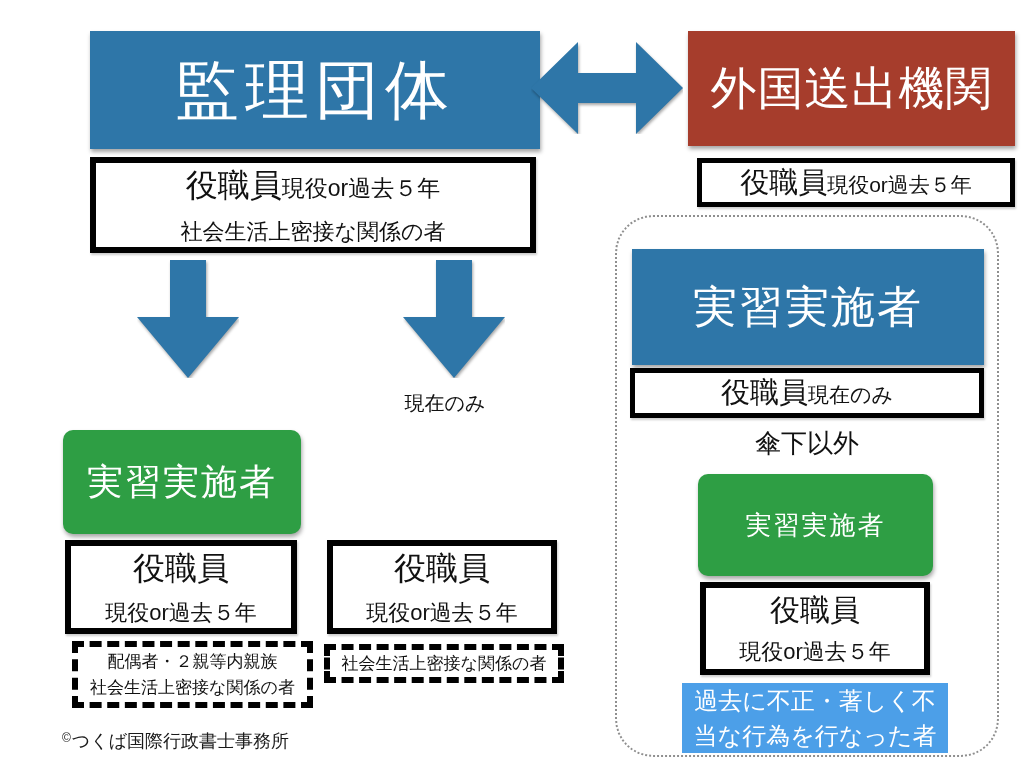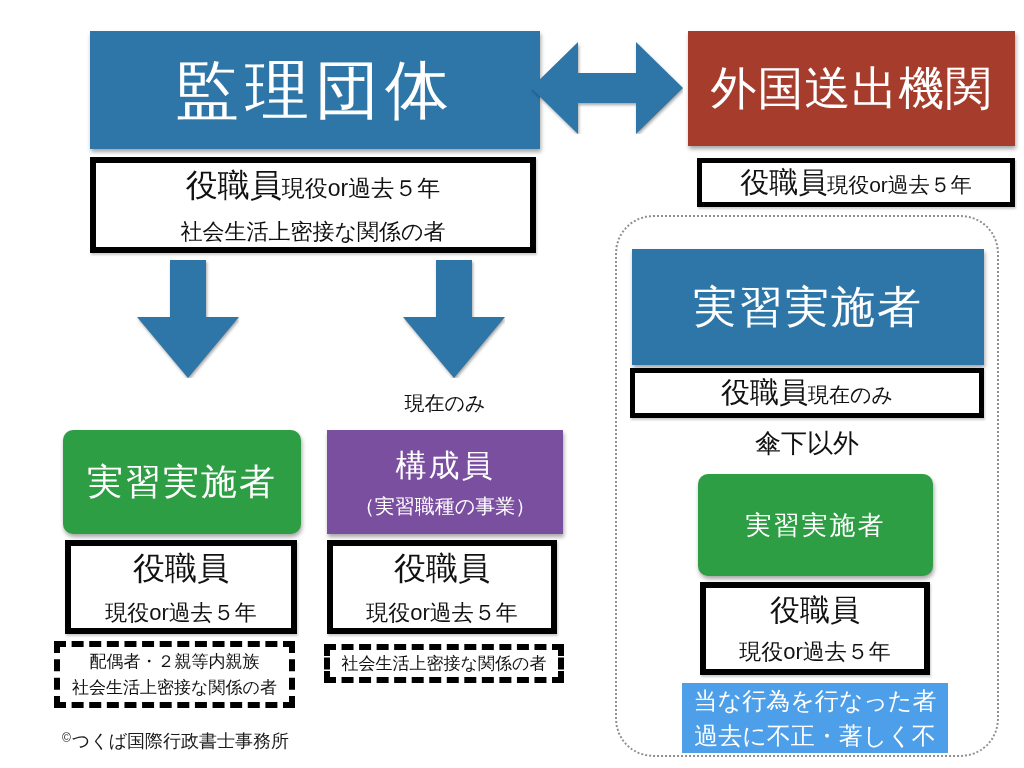"構成員" div.abs { html: <div> <span>構成員</span> <span>（実習職種の事業）</span> </div> -> none }
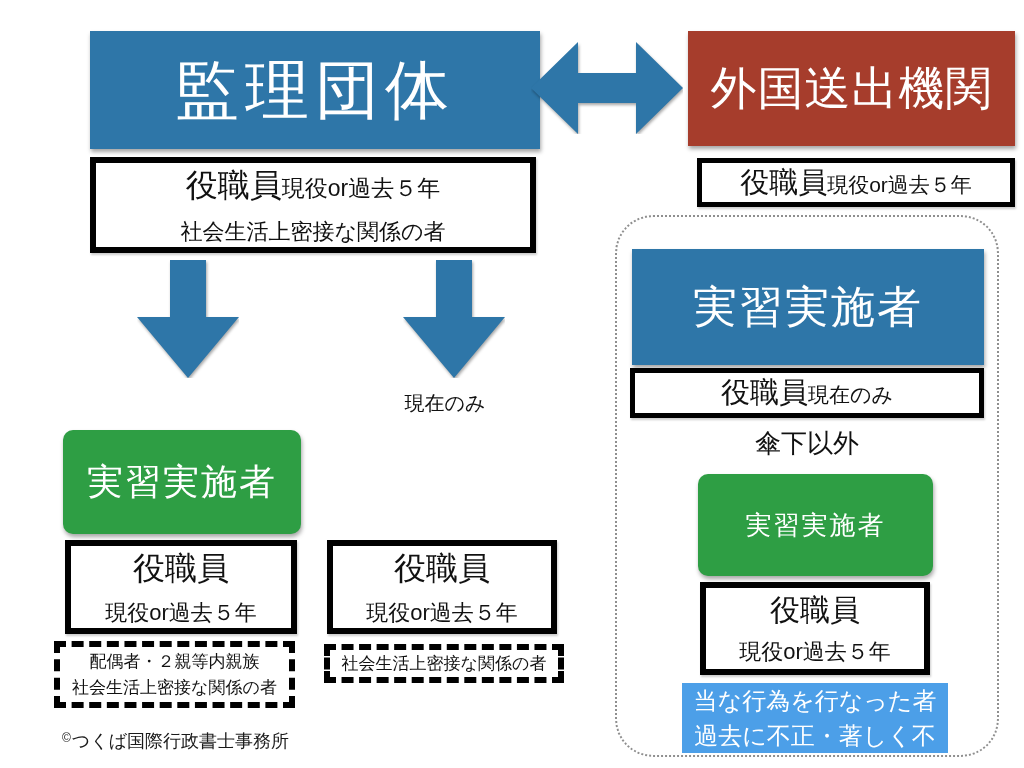"配偶者・２親等内親族" .dashed-left { left: 54px -> 72px }
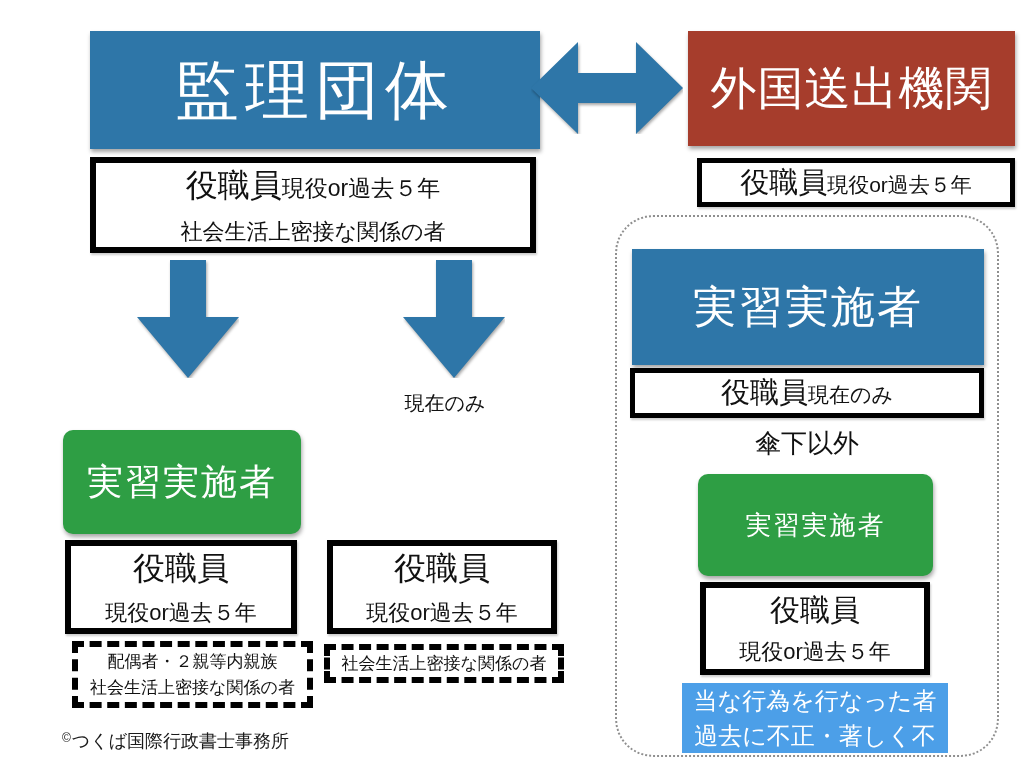"当な行為を行なった者" span { order: before "過去に不正・著しく不" -> after "過去に不正・著しく不" }
